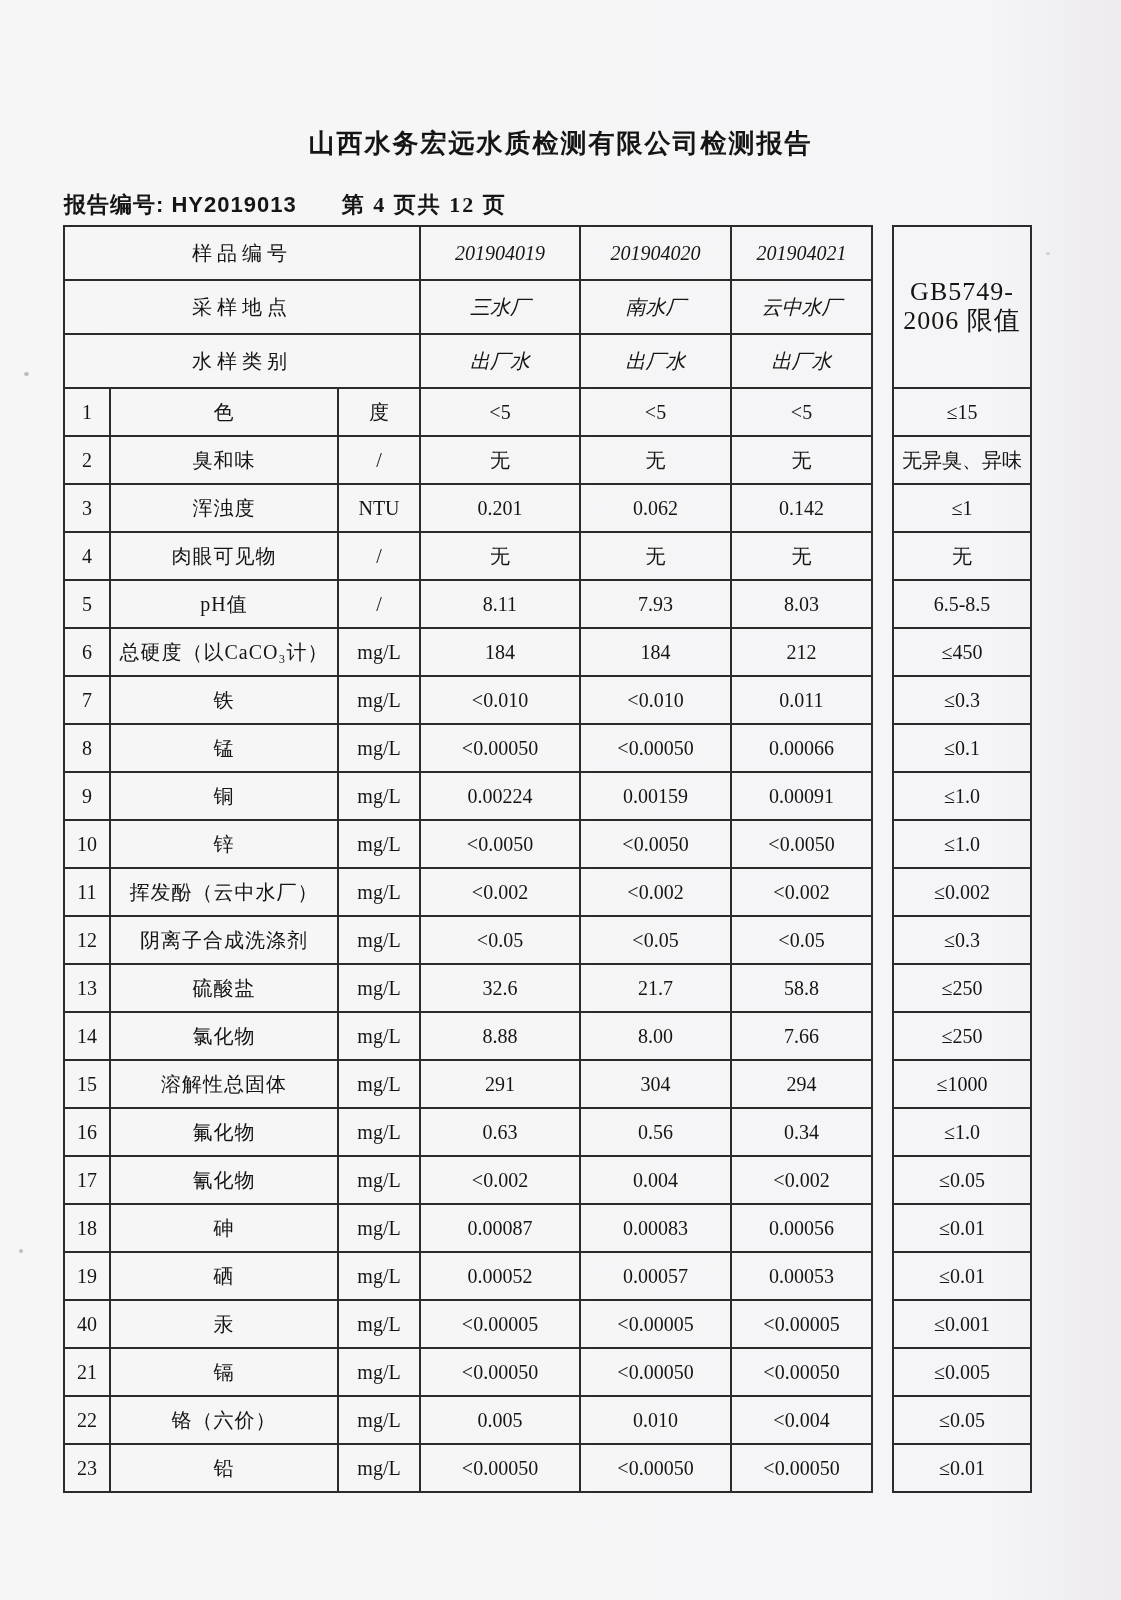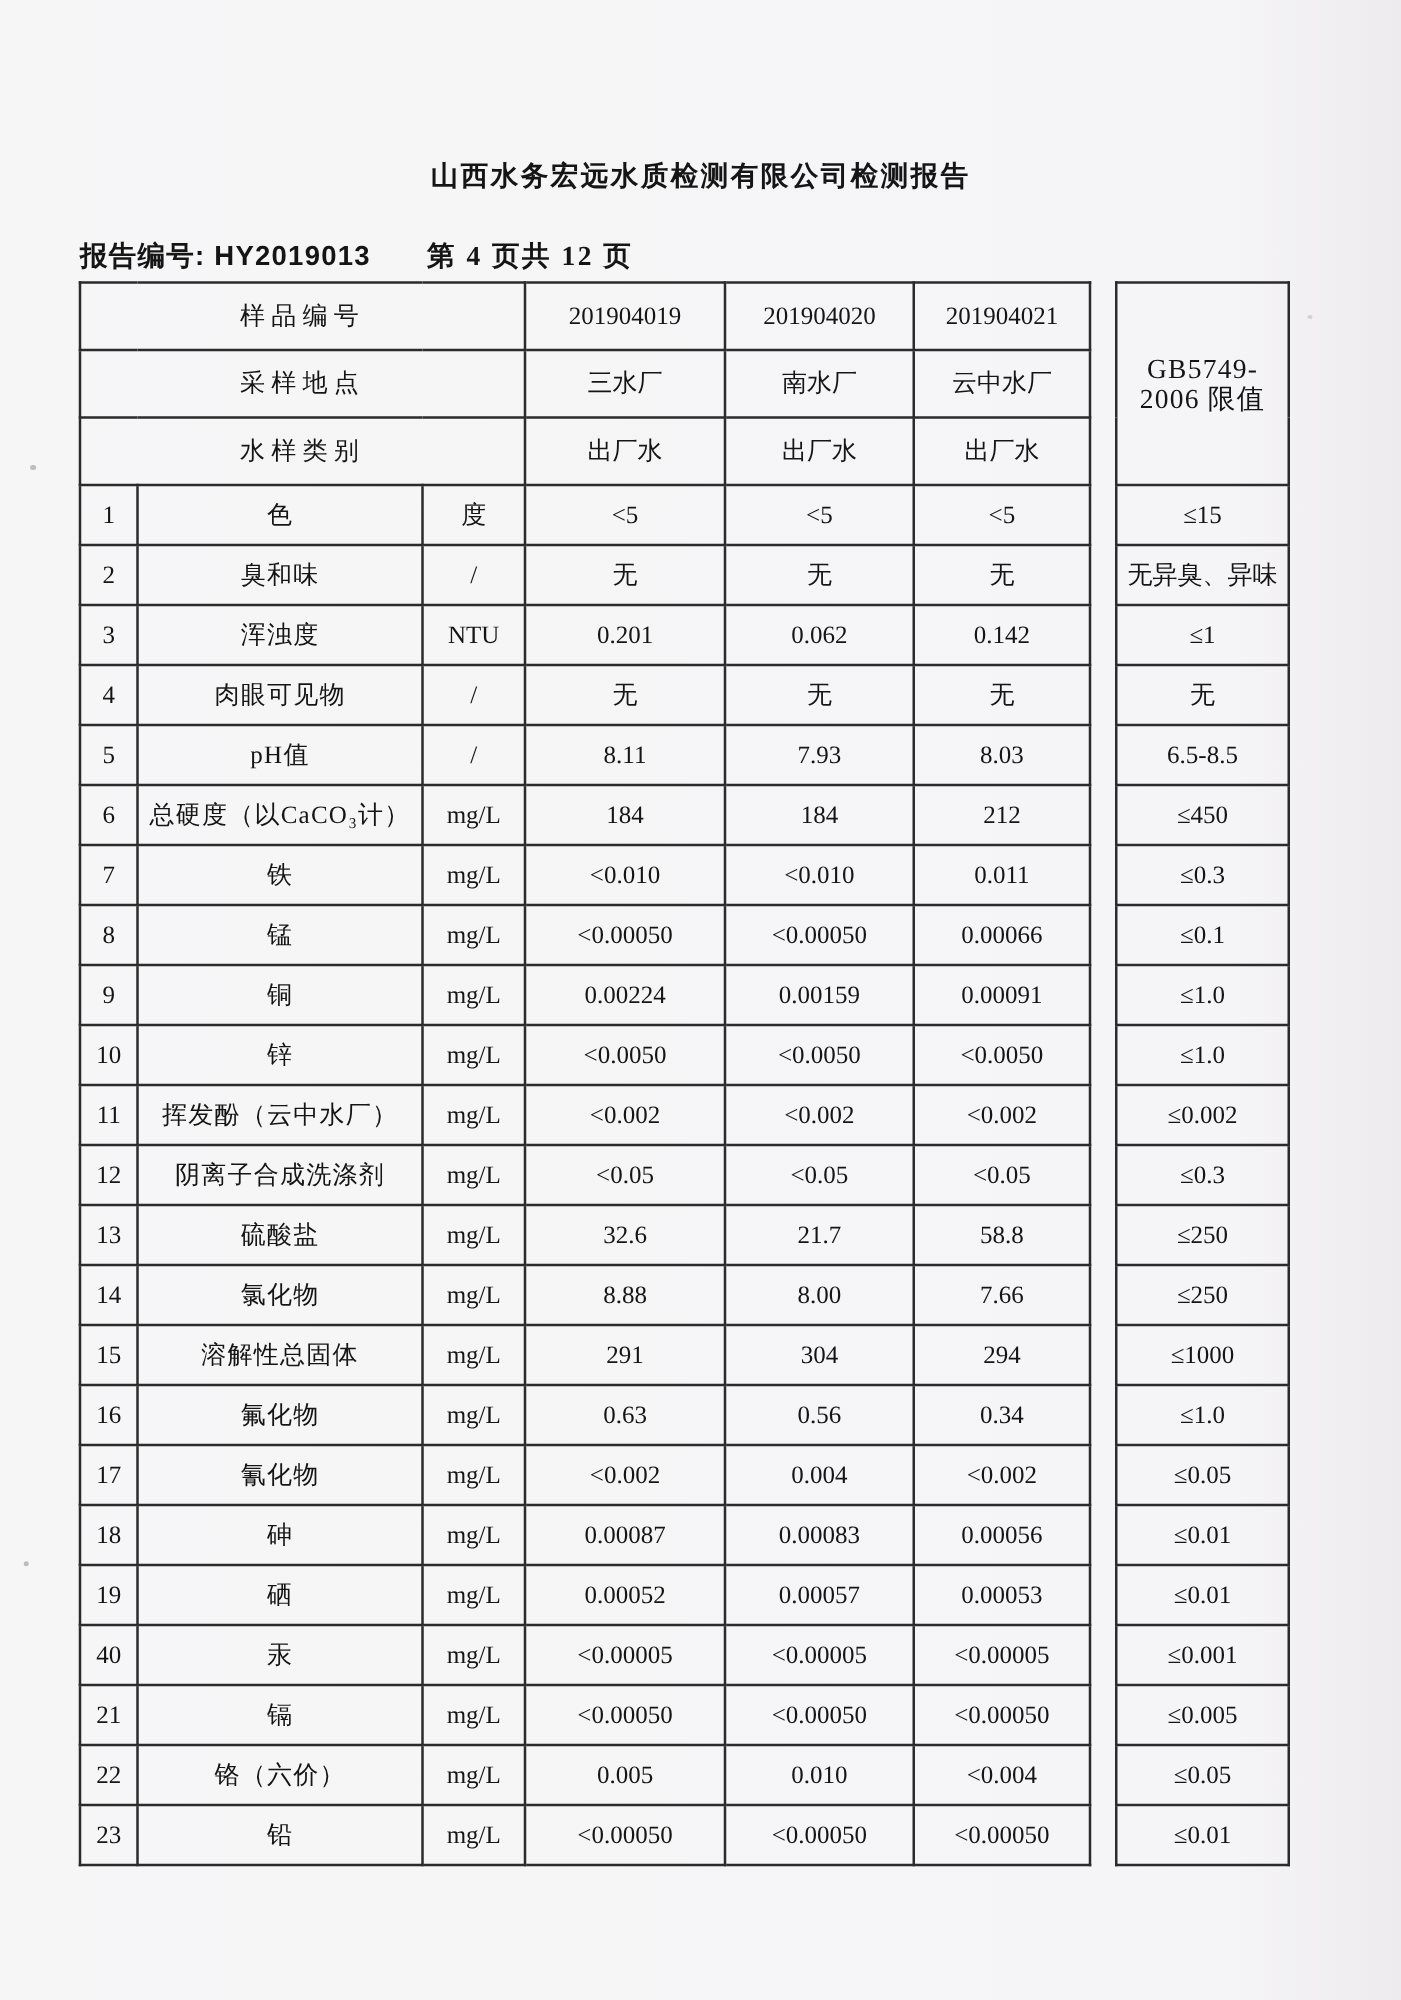"山西水务宏远水质检测有限公司检测报告" .title { font-size: 22px -> 26px }
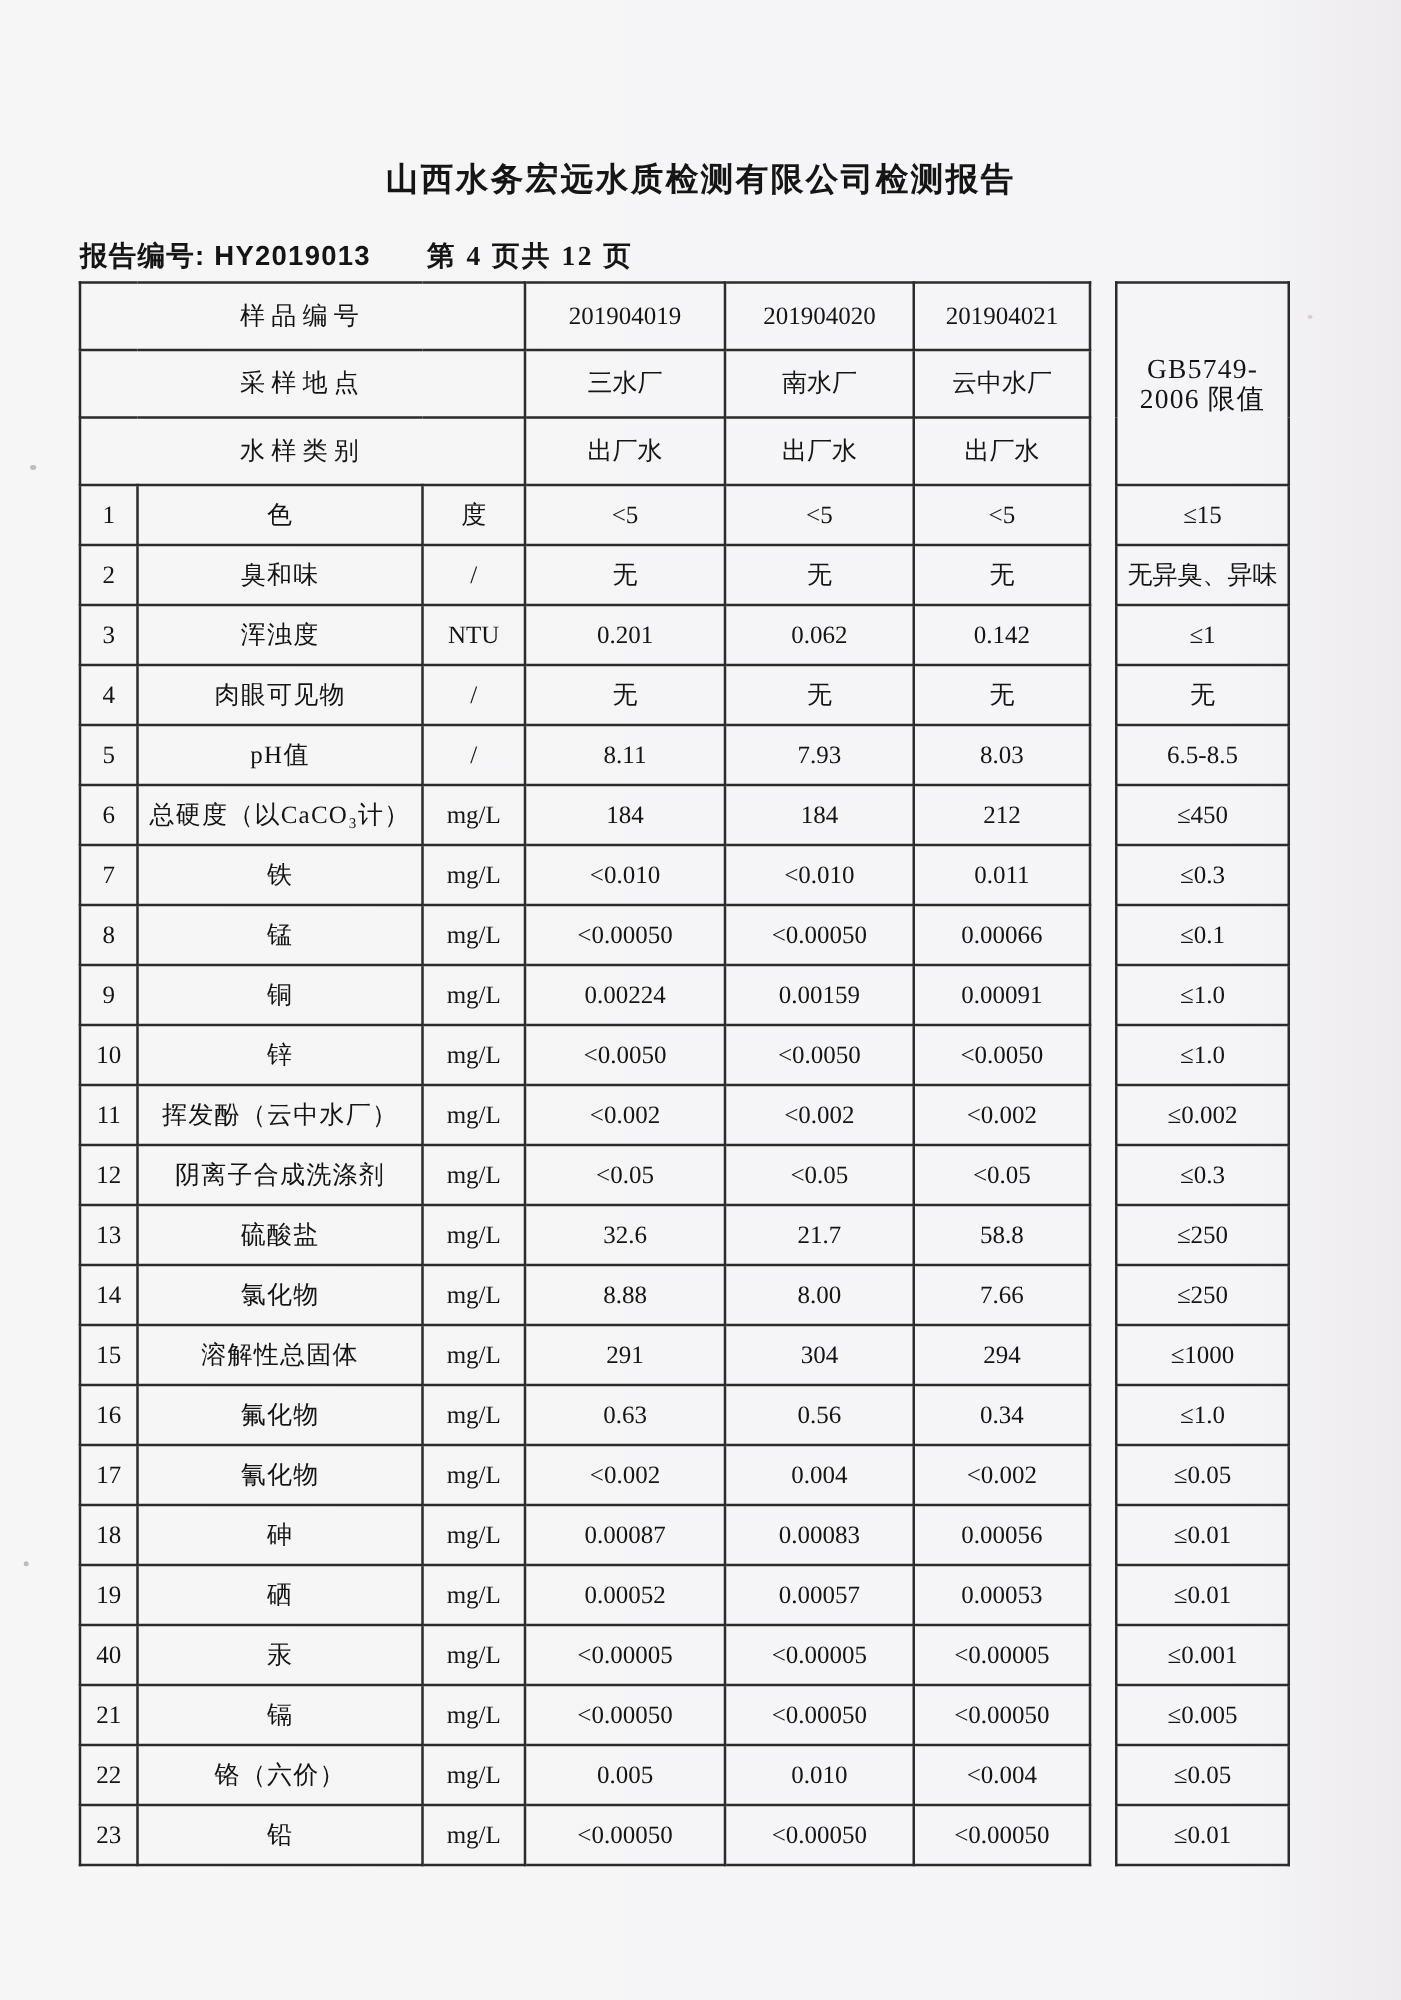"201904019" td.hdr-val { font-style: none -> italic }
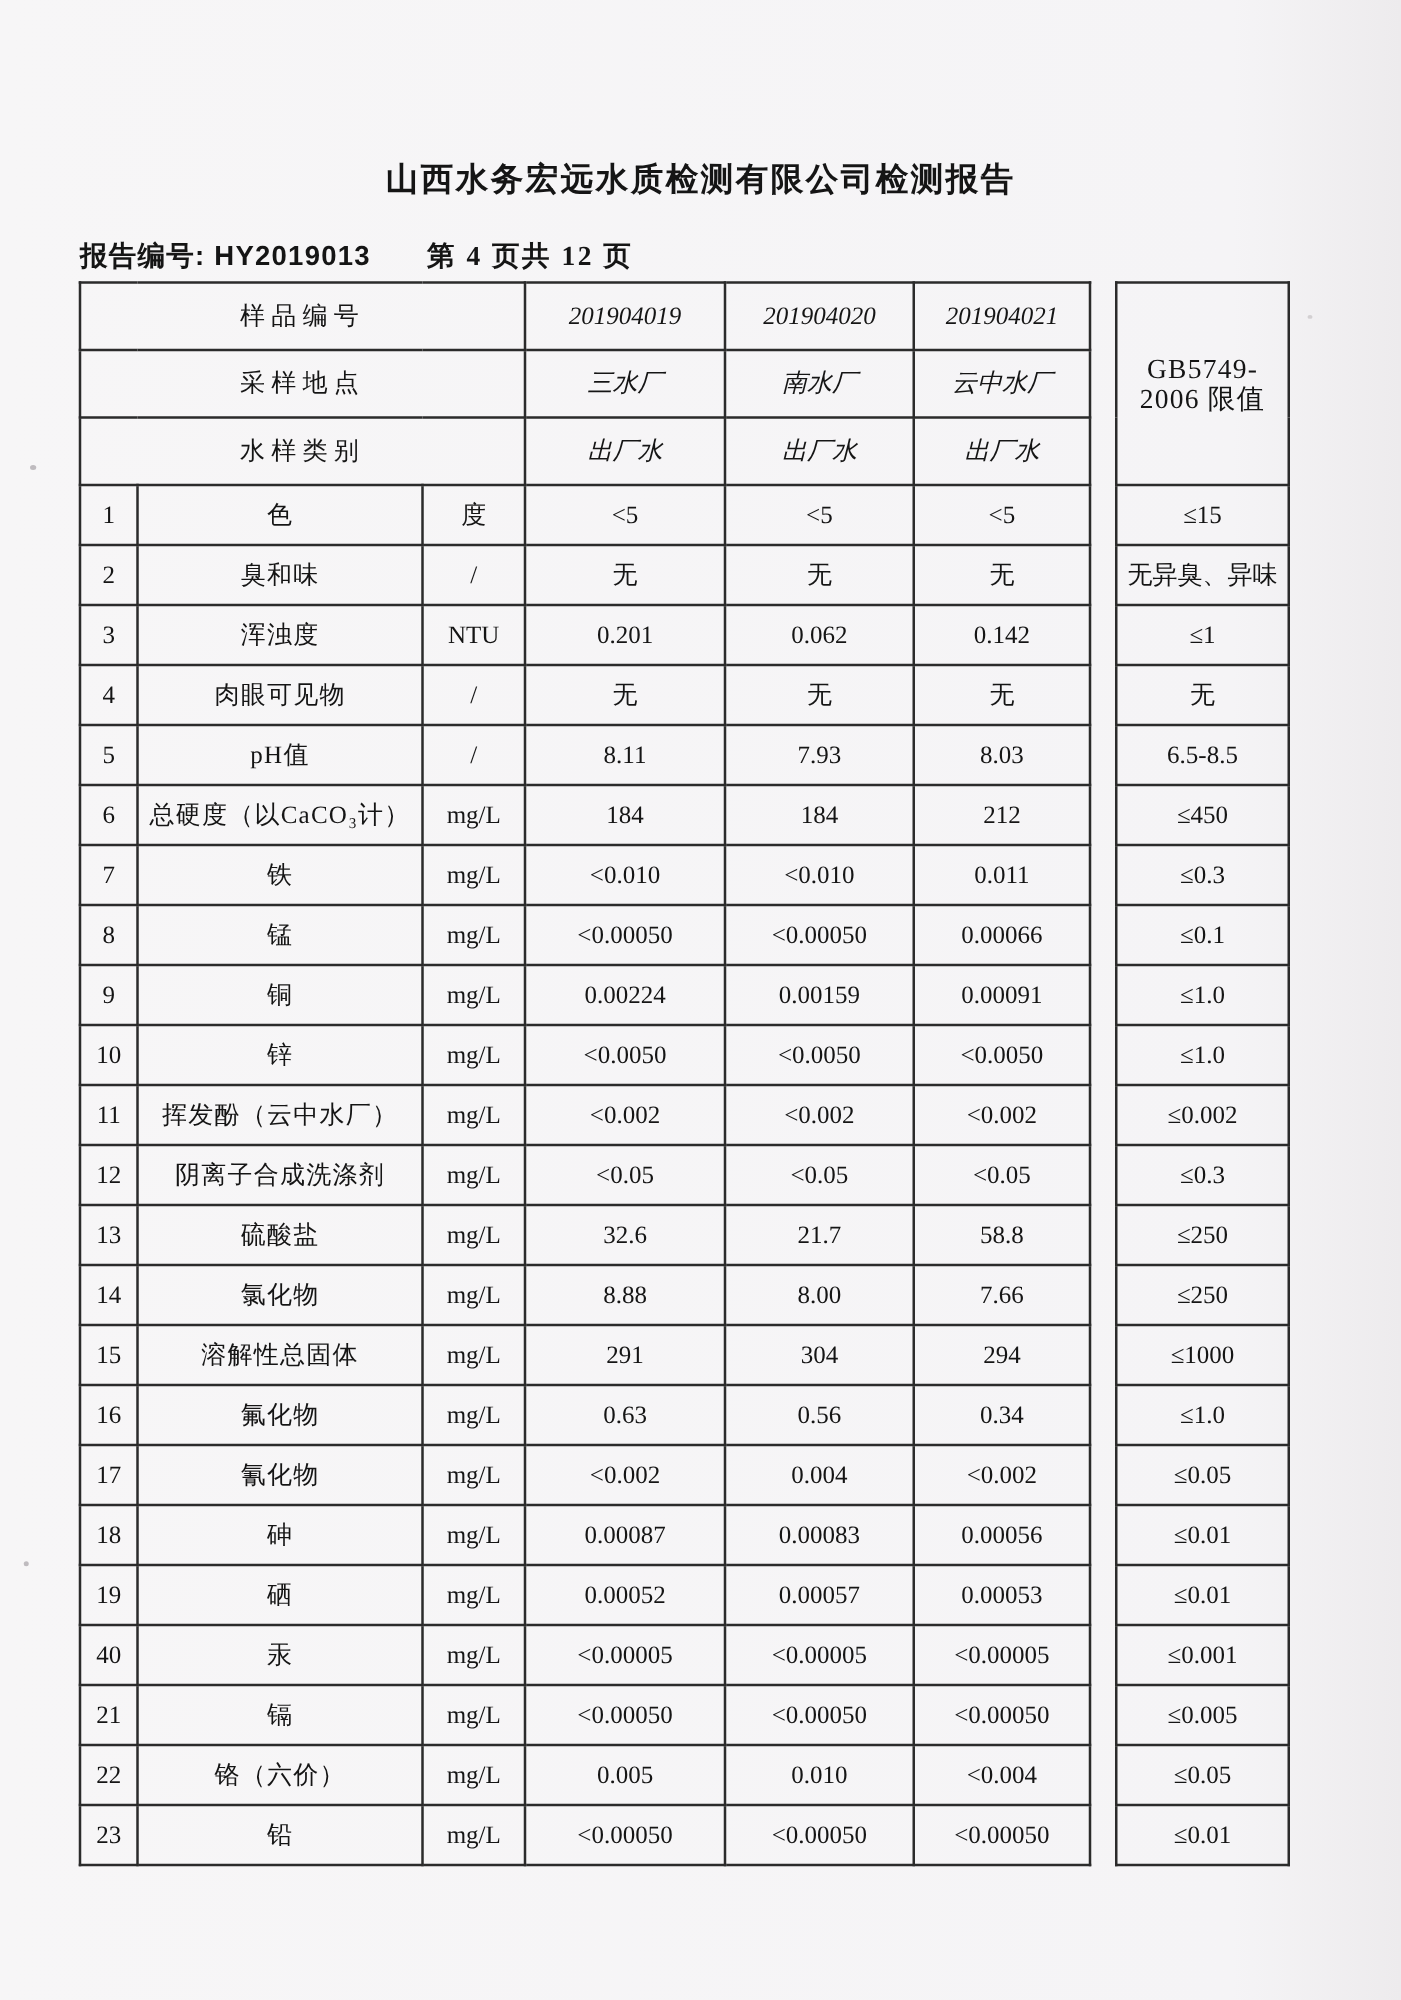"GB5749-" td.limit-hdr div { font-size: 22px -> 26px }
